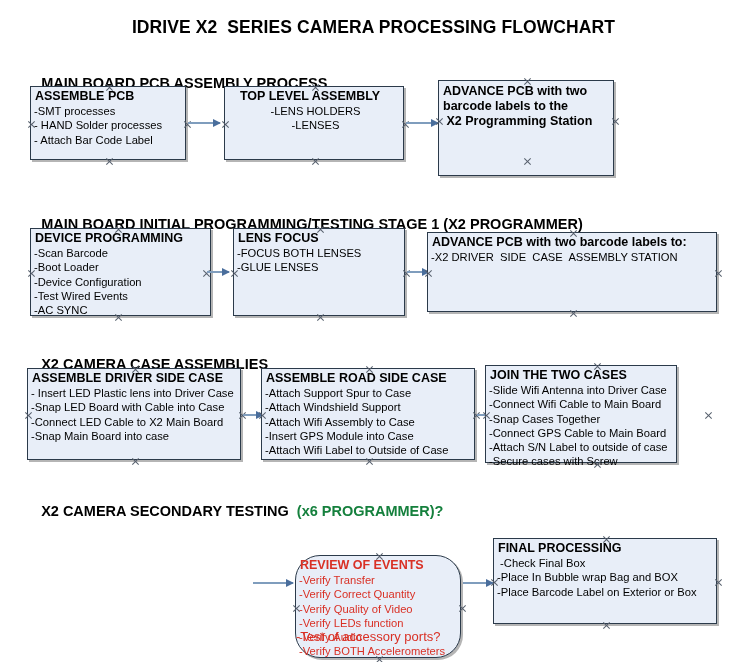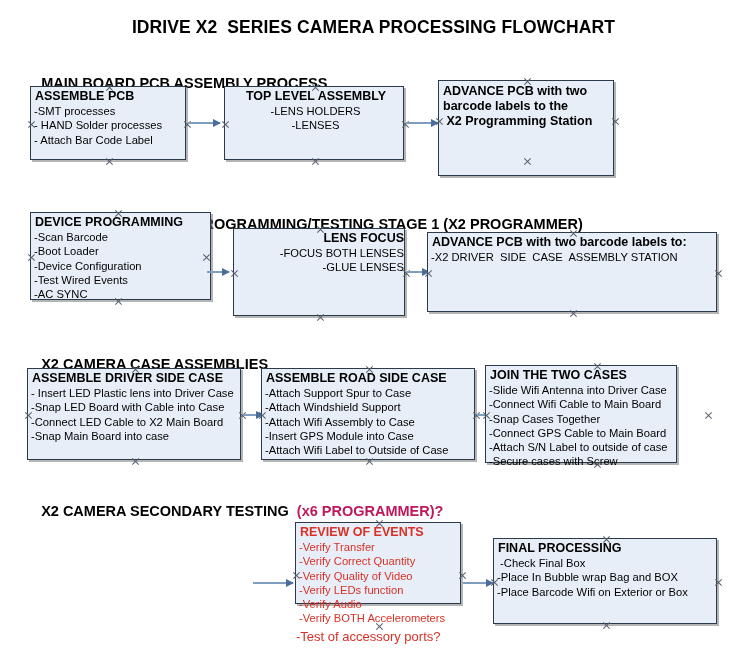"ASSEMBLE PCB" .node .node-title { padding: 2px 0 0 4px -> 2px 12px 0 4px }
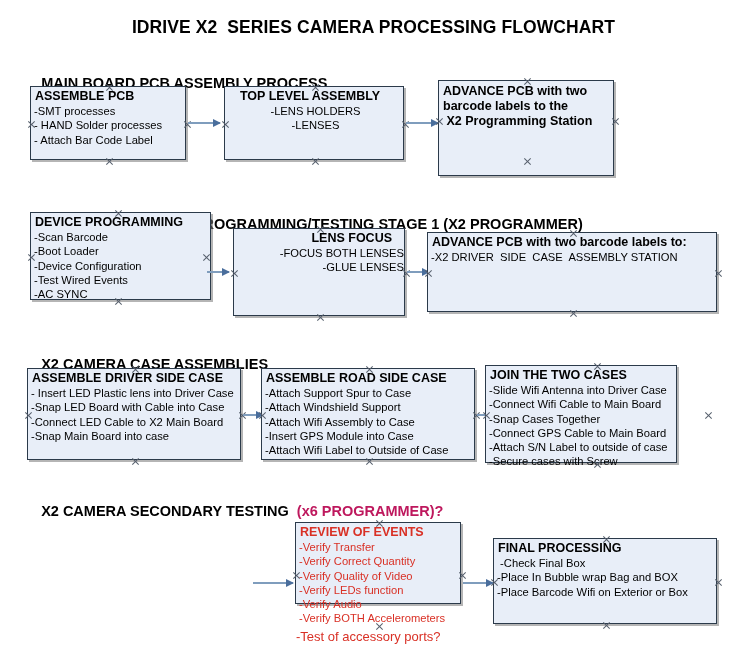"DEVICE PROGRAMMING" div.node { top: 212px -> 228px }
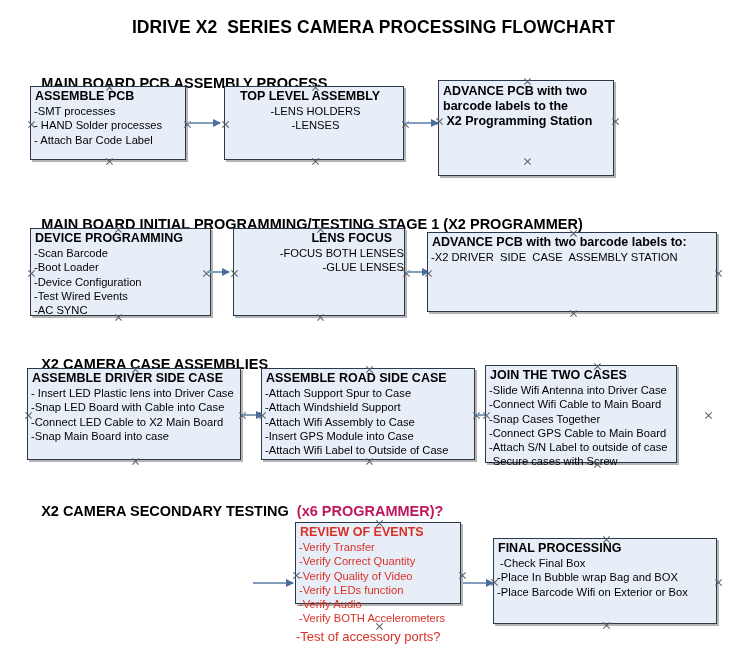"LENS FOCUS" div.node { text-align: right -> none }
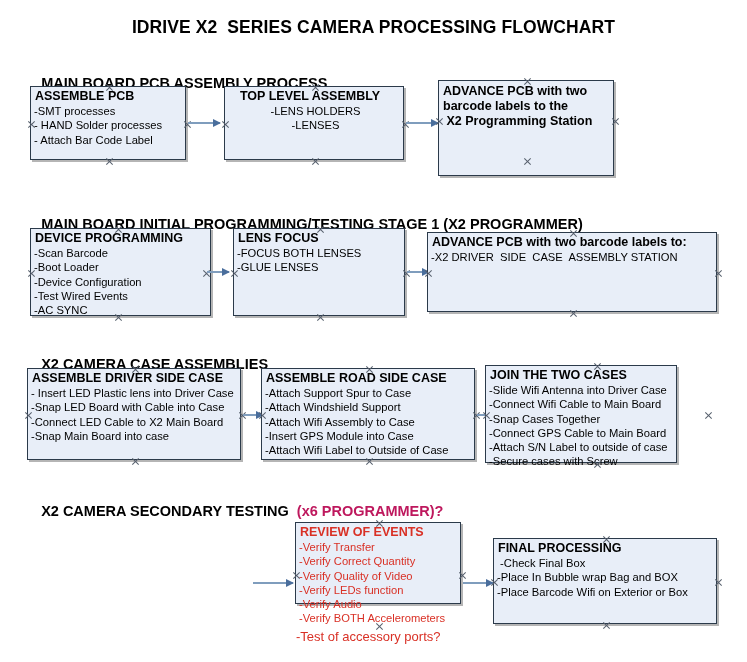"(x6 PROGRAMMER)?" .section-title .accent { color: #be185d -> #15803d }
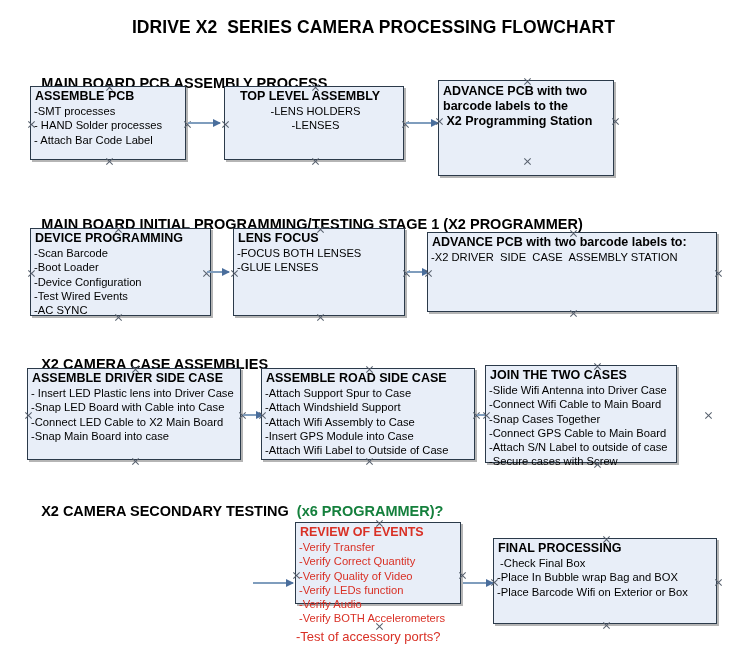"REVIEW OF EVENTS" div.node { border-radius: none -> 25px; height: 82px -> 103px; top: 522px -> 555px }
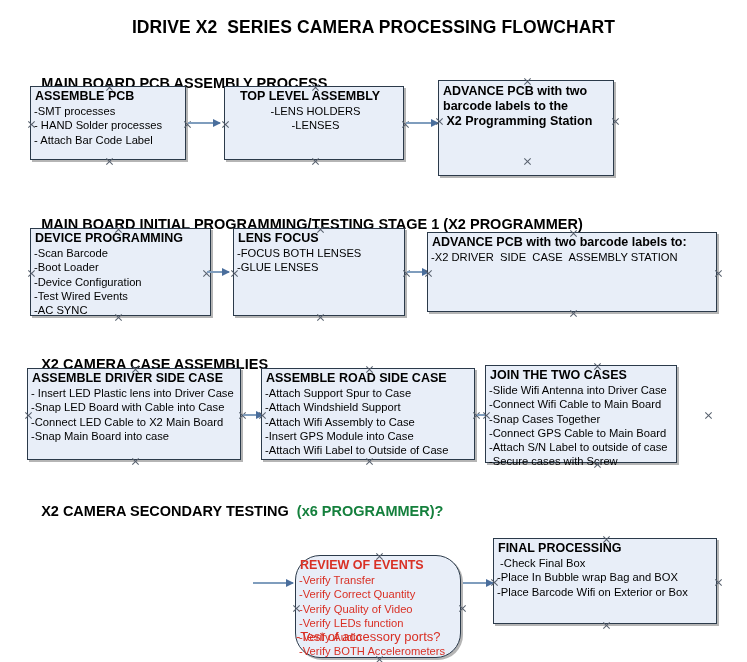"-Place Barcode Wifi on Exterior" div.node-line { text: Wifi -> Label }
